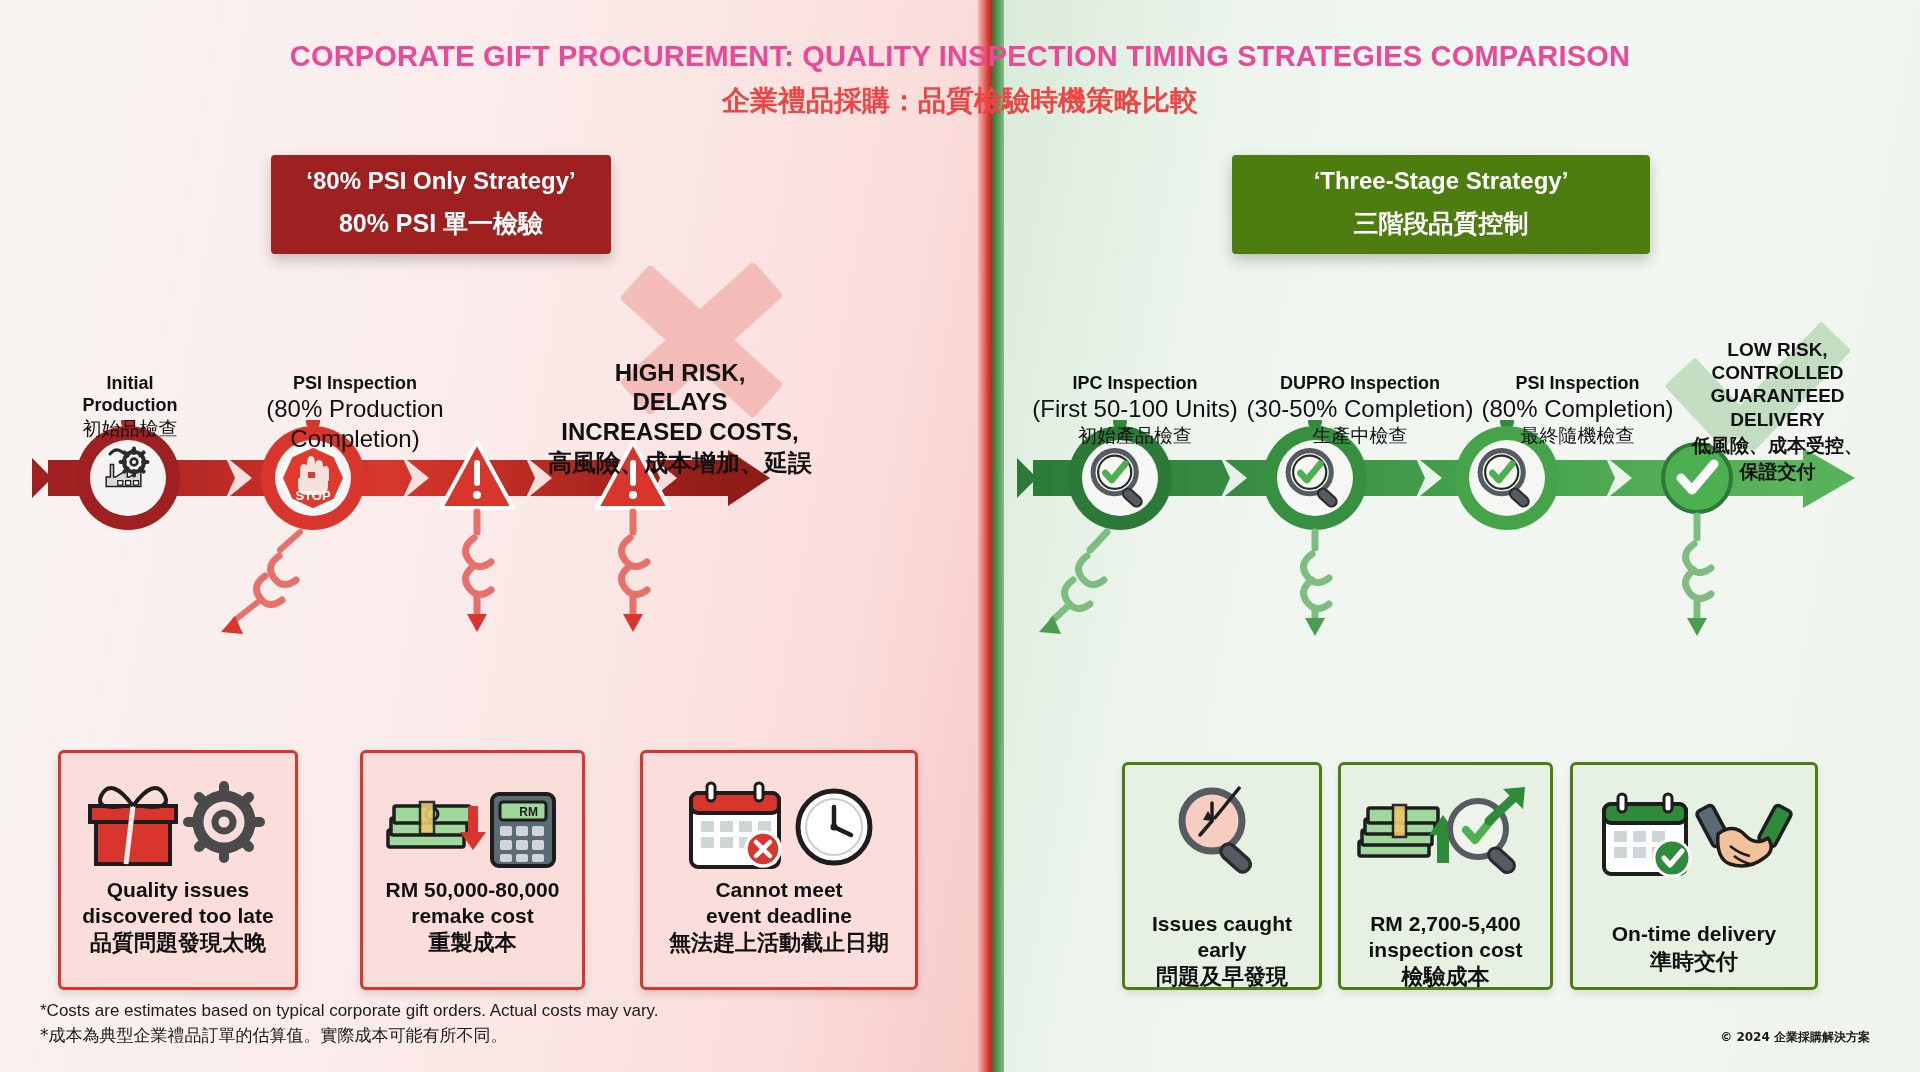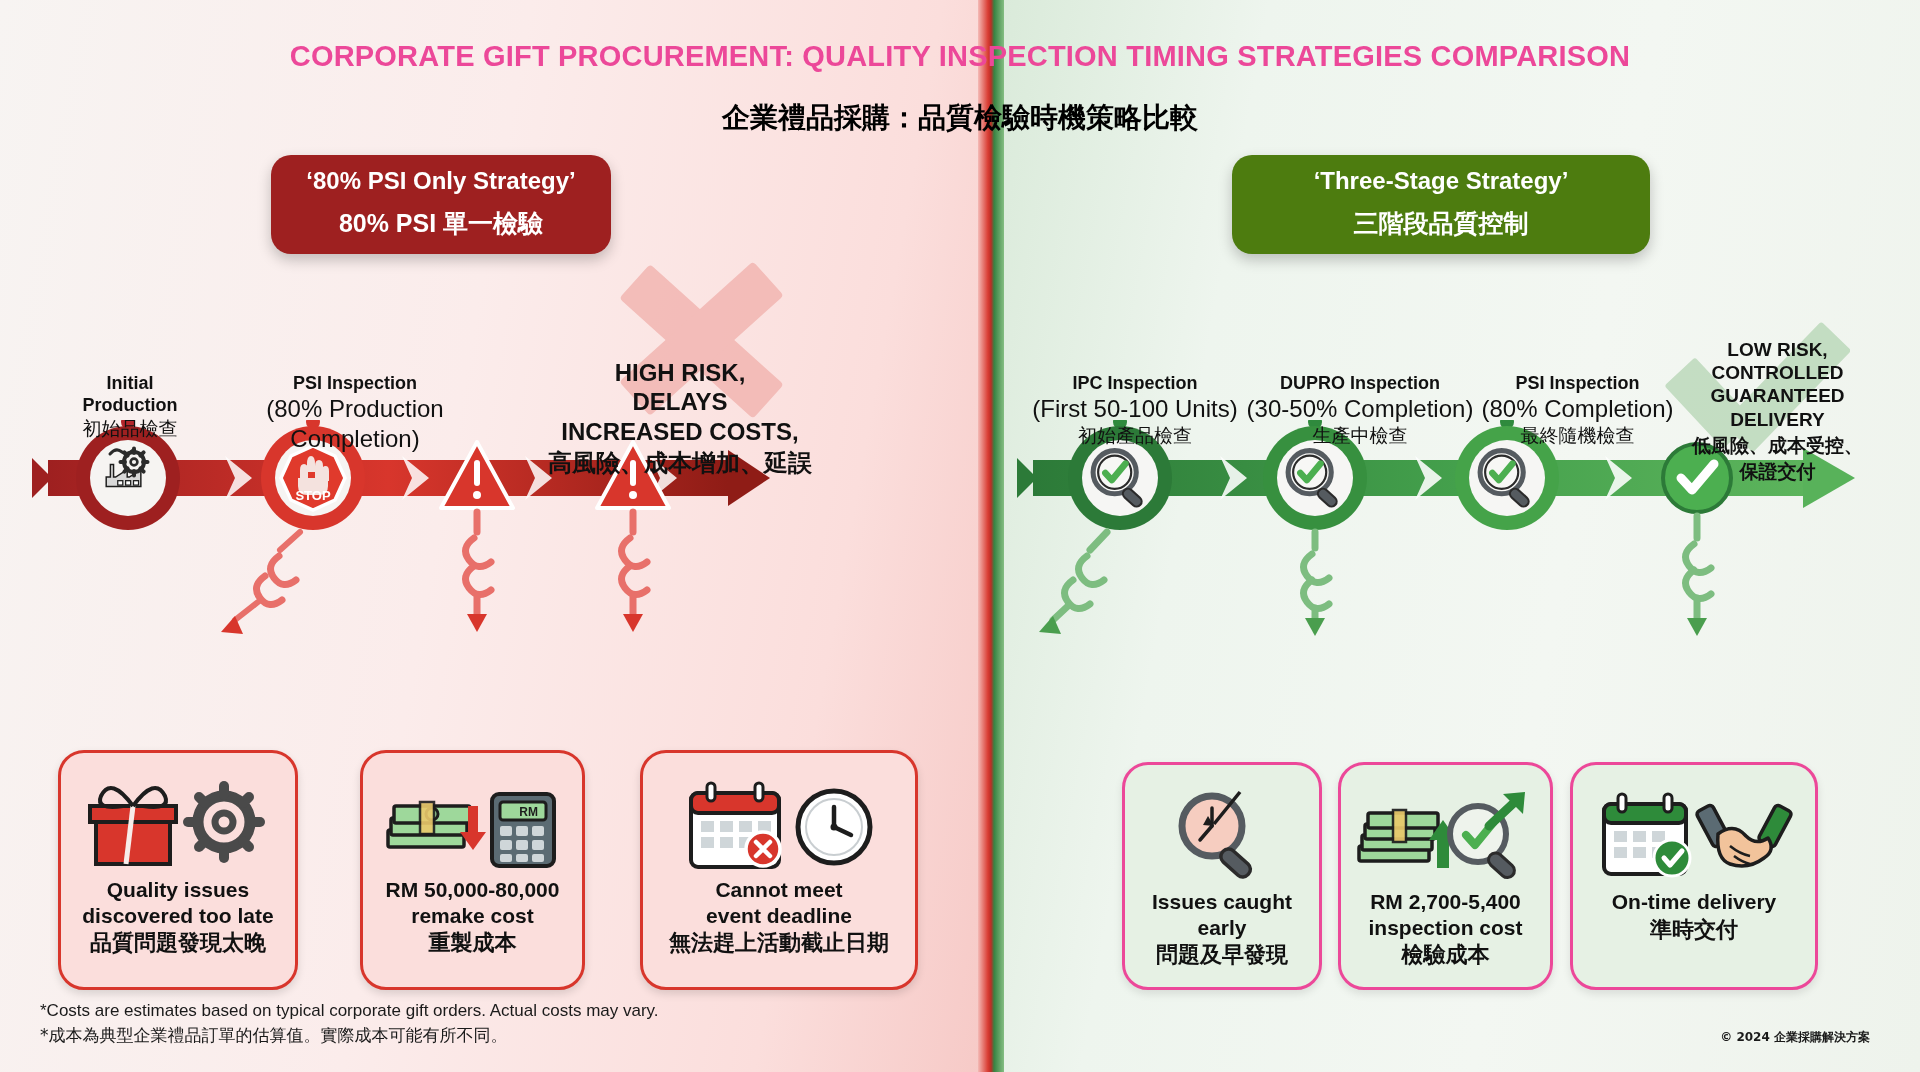"企業禮品採購：品質檢驗時機策略比較" .title-zh { color: #000000 -> #ef4444; margin-top: 26px -> 9px }
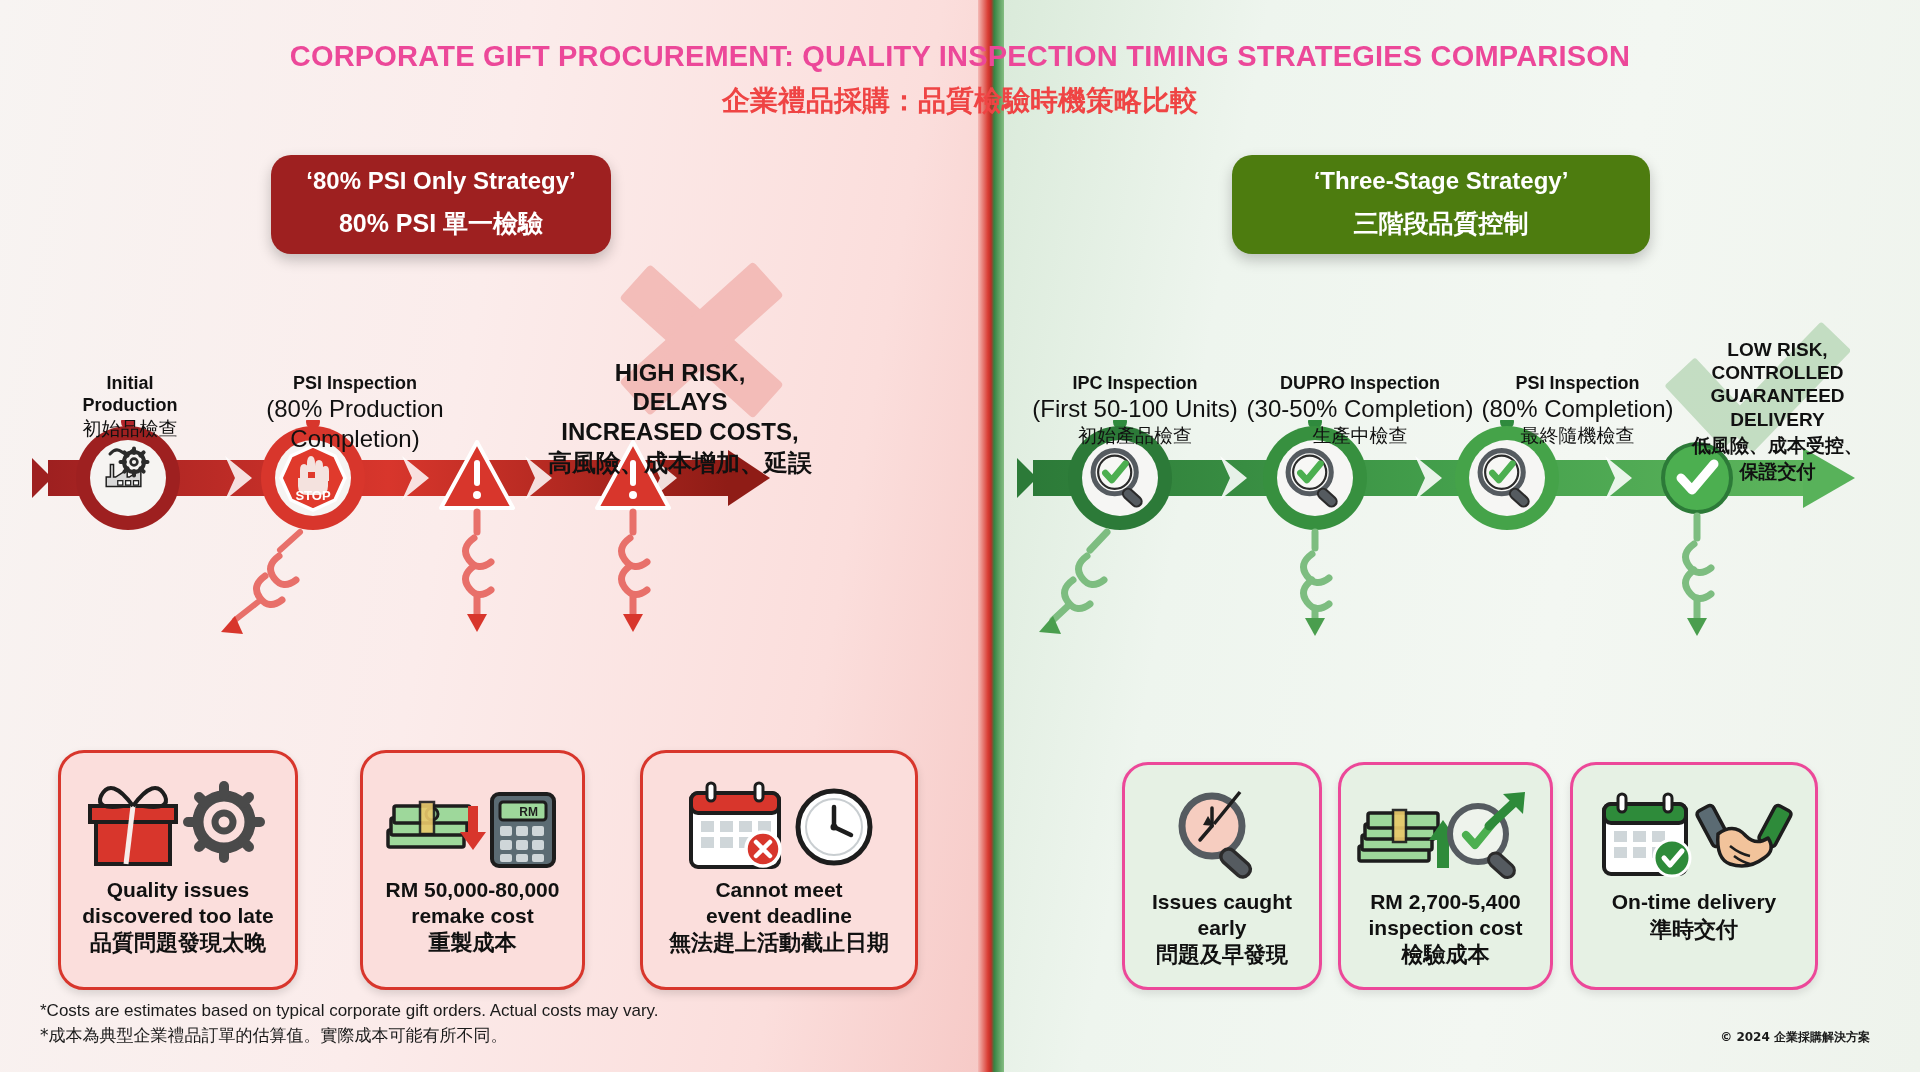"‘80% PSI Only Strategy’" .badge { border-radius: 20px -> 4px }
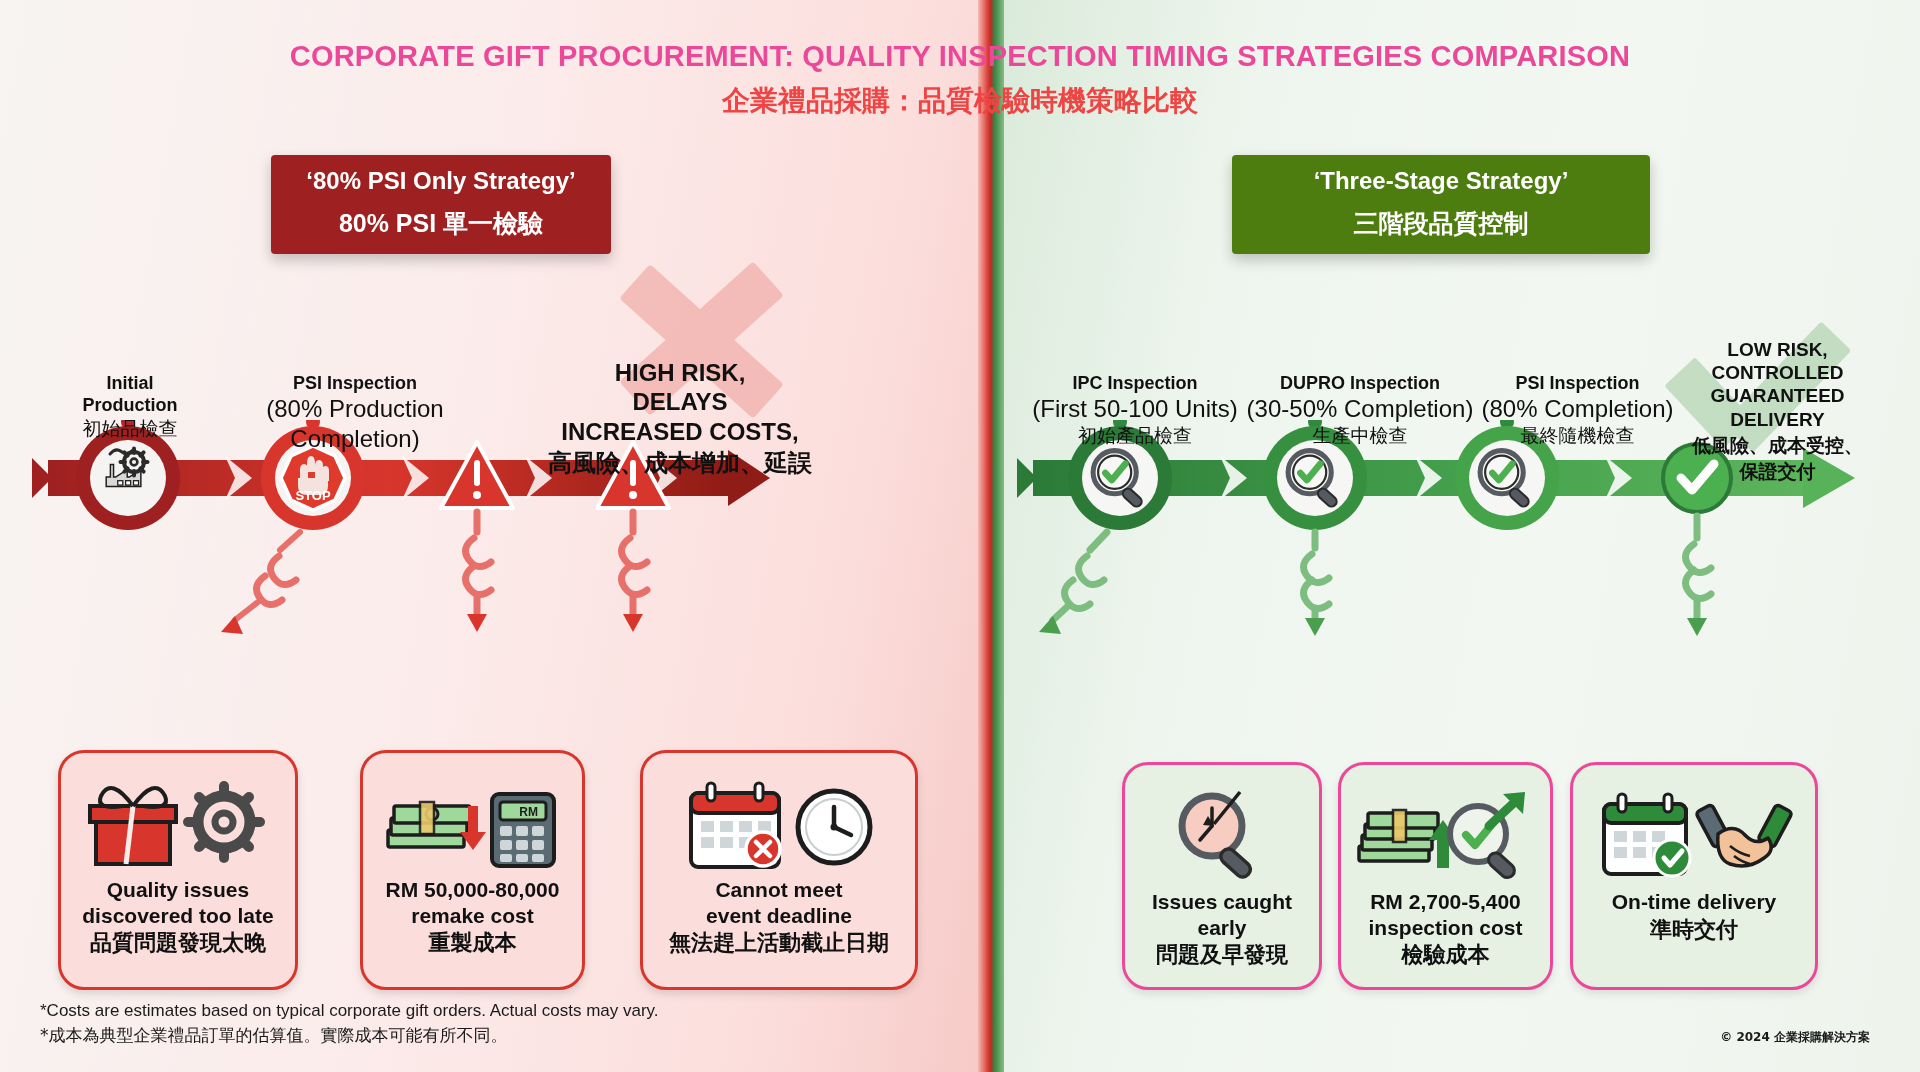"RM" .card { border-radius: 26px -> 6px }
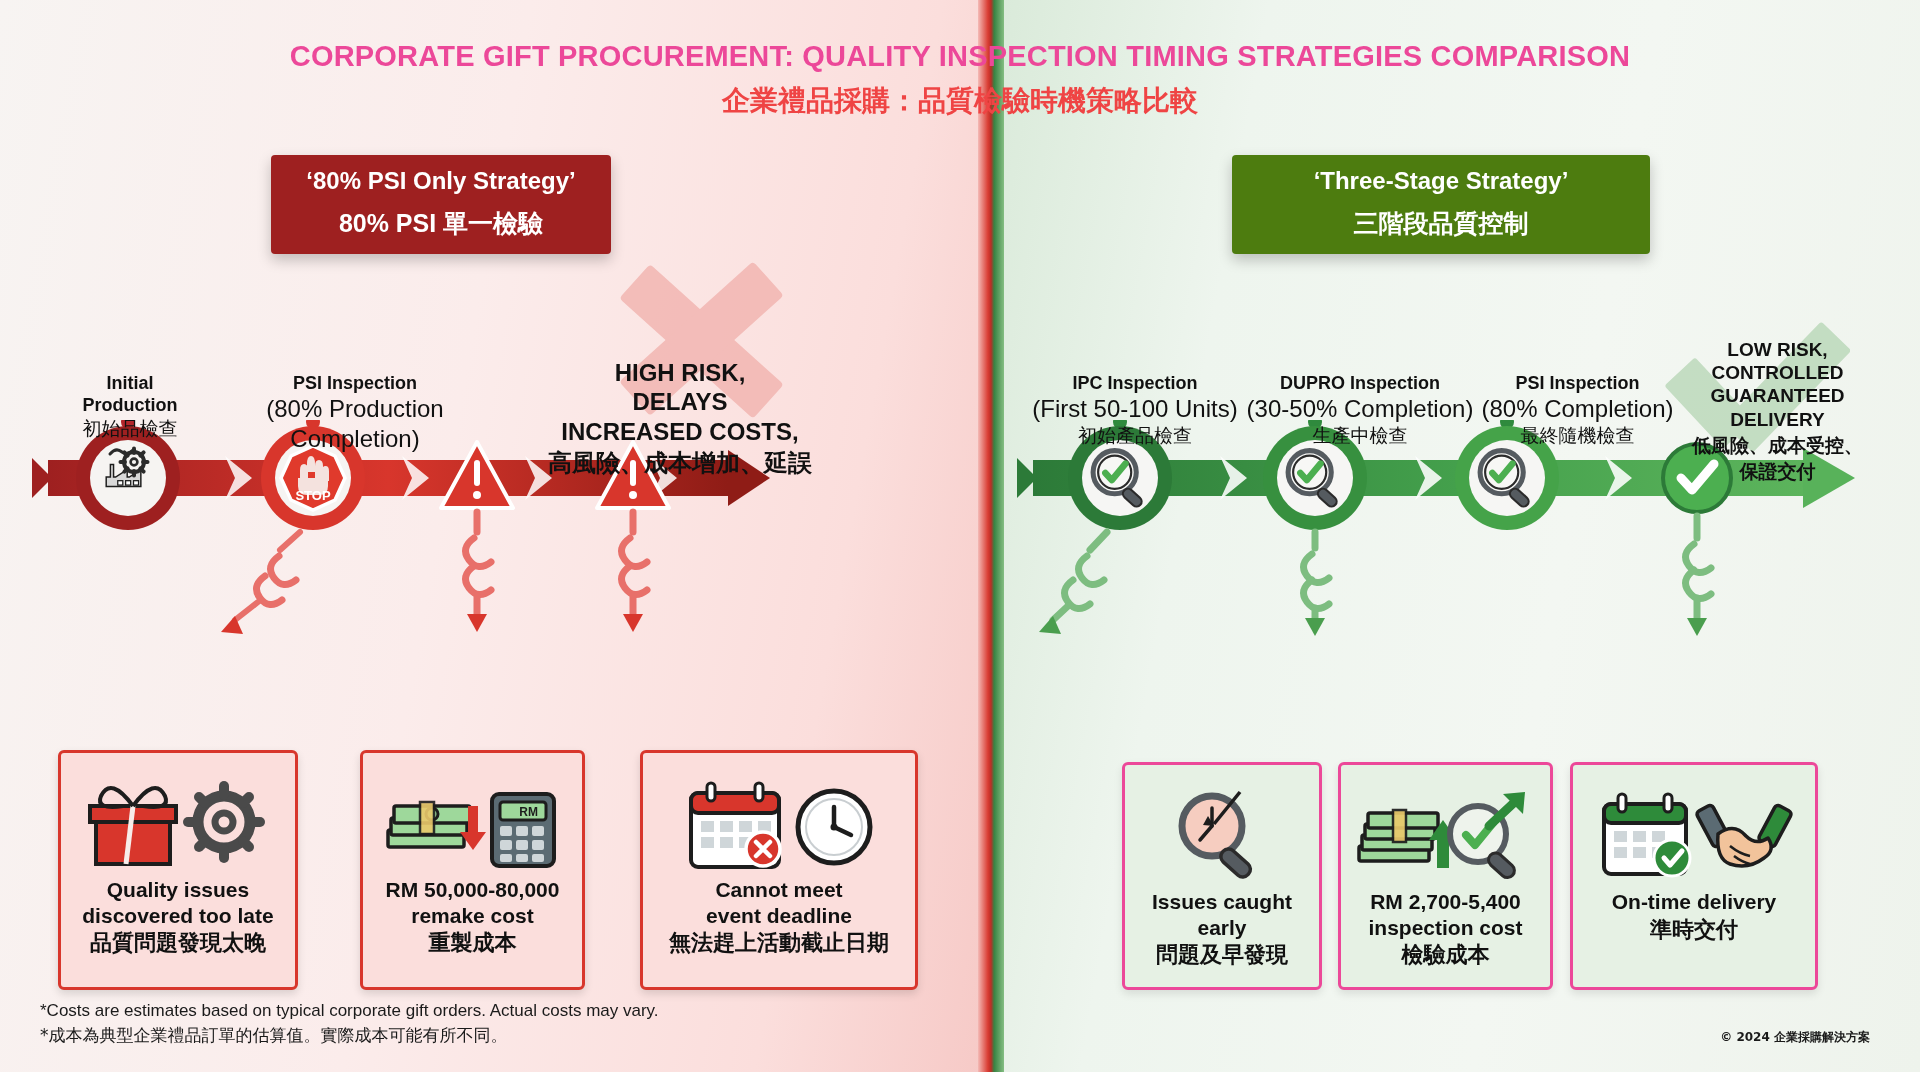"Issues caught" .card.green { border: 3px solid #ec4899 -> 3px solid #4d7c0f; gap: none -> 32px }
